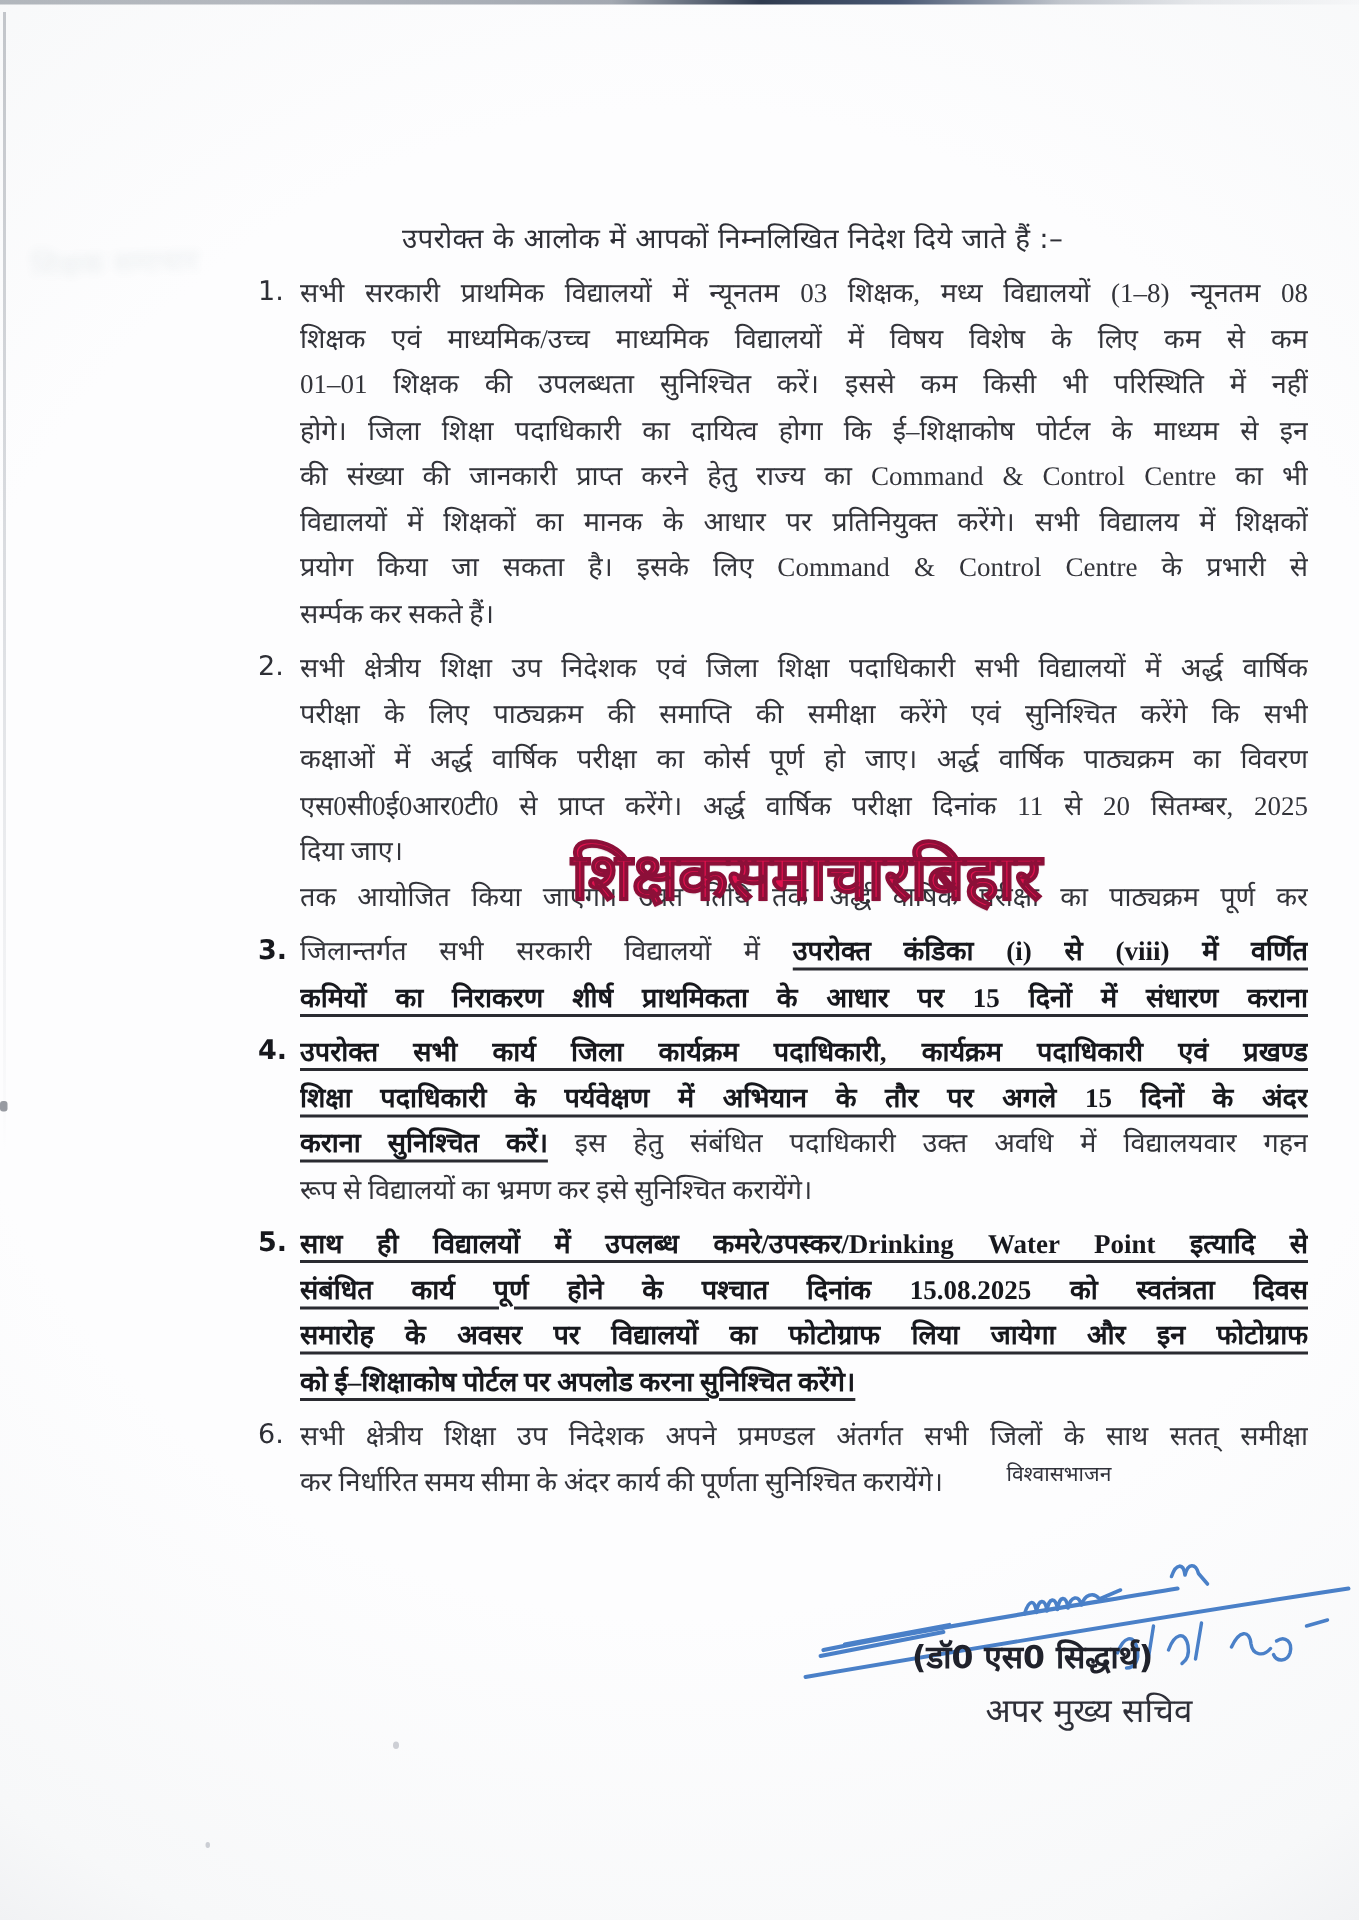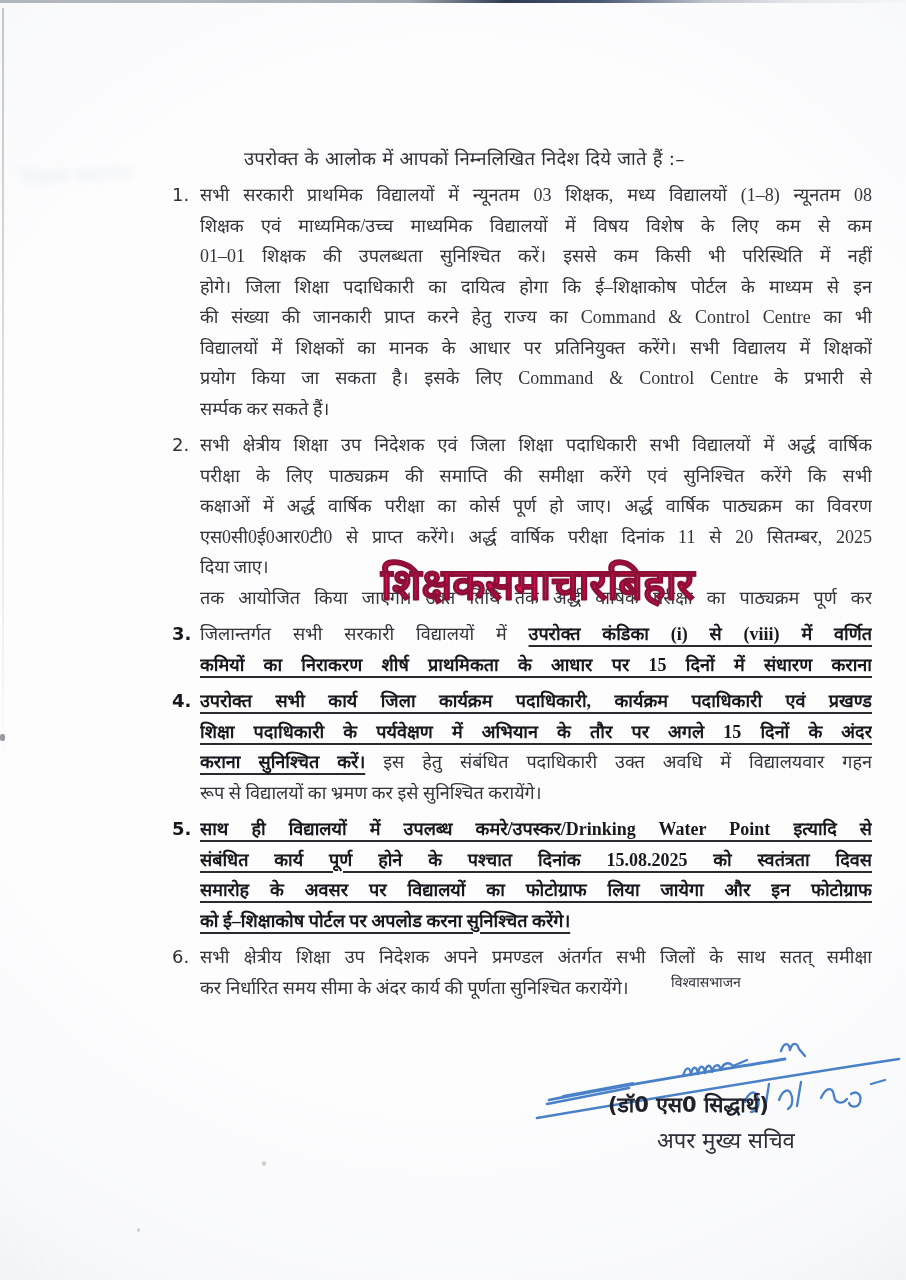"उपरोक्त के आलोक में आपकों" .heading { margin: 0 0 10px 72px -> 0 0 10px 96px }
